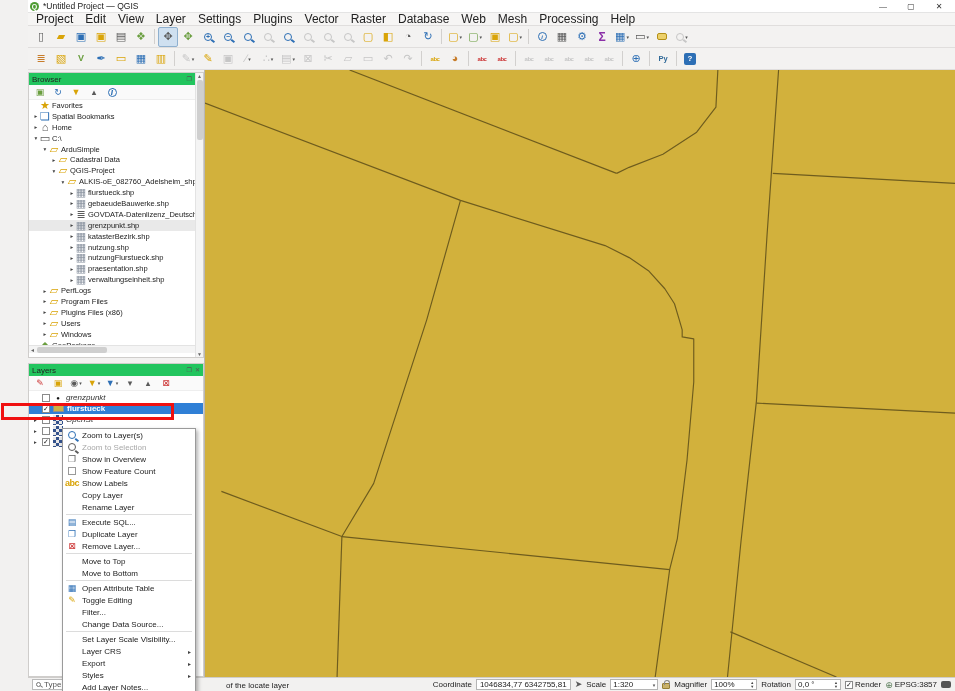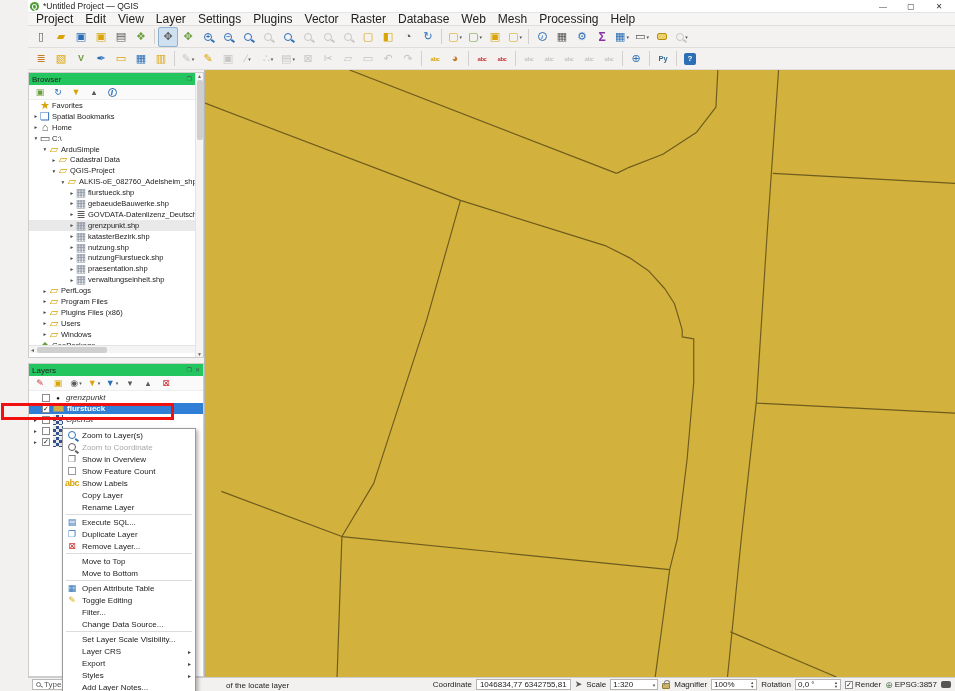"Zoom to Coordinate" span { text: Coordinate -> Selection }
